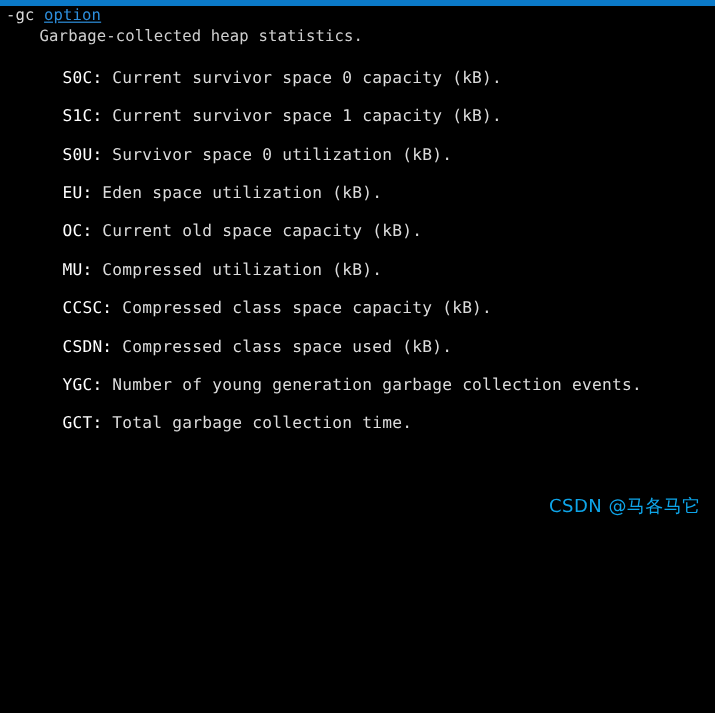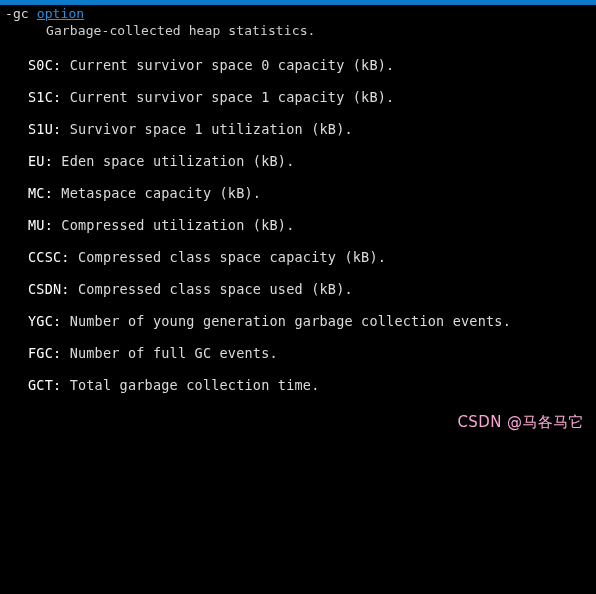"Garbage-collected heap statistics." .desc-line { padding-left: 46px -> 33px }
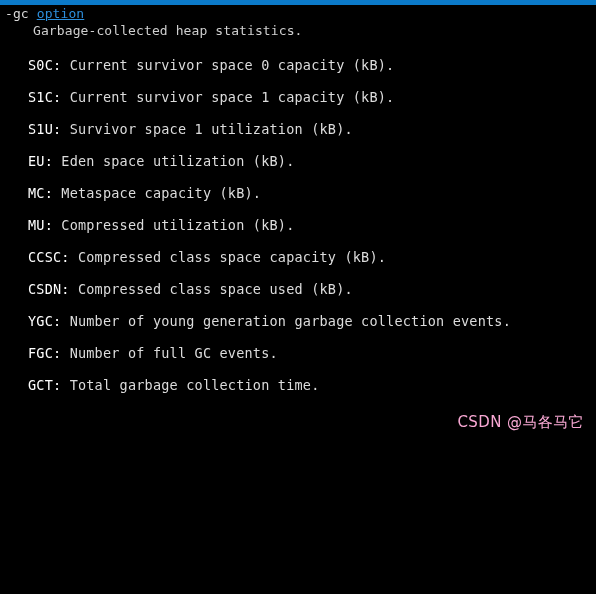"S0C: Current survivor space 0" .field-line { padding-left: 28px -> 52px }
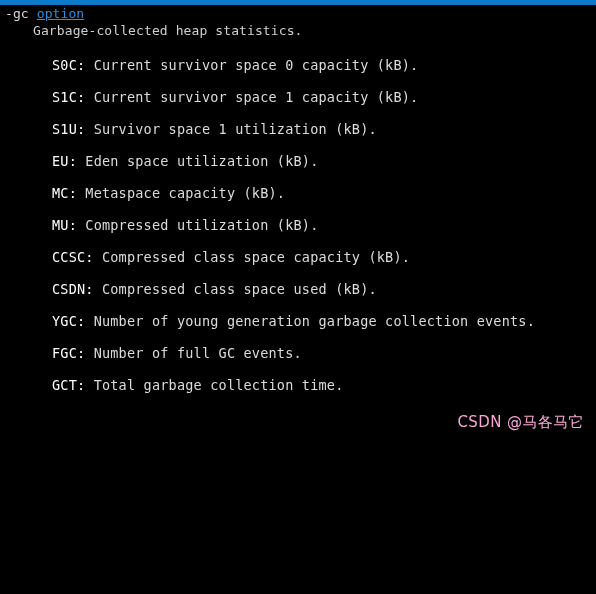"S0U: Survivor space 0 utilization" div.field-line { html: none -> <div><span>S0U:</span><span> Survivor space 0 utilization (kB).</span></div> }
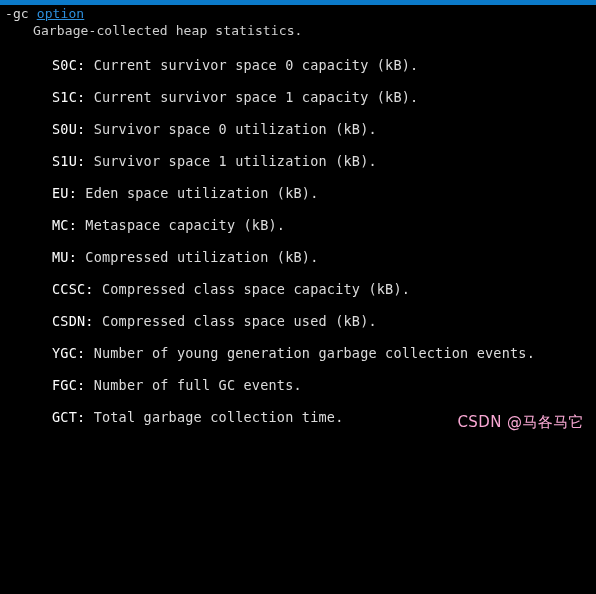"S1U: Survivor space 1 utilization" div.field-line { html: <div><span>S1U:</span><span> Survivor space 1 utilization (kB).</span></div> -> none }
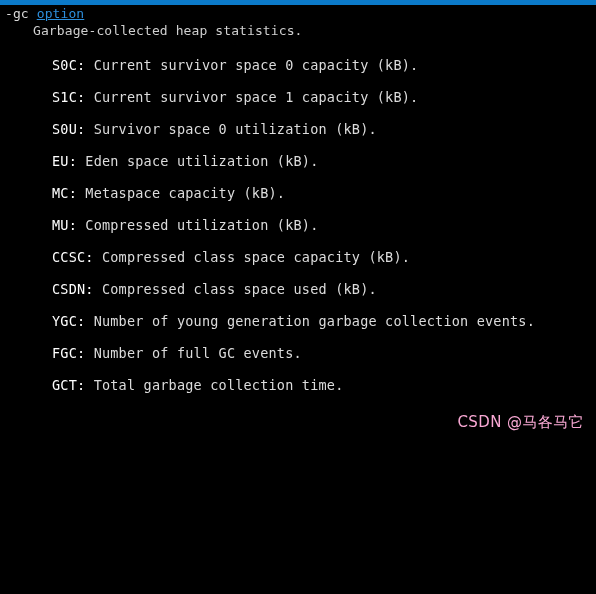"OC: Current old space capacity" div.field-line { html: none -> <div><span>OC:</span><span> Current old space capacity (kB).</span></div> }
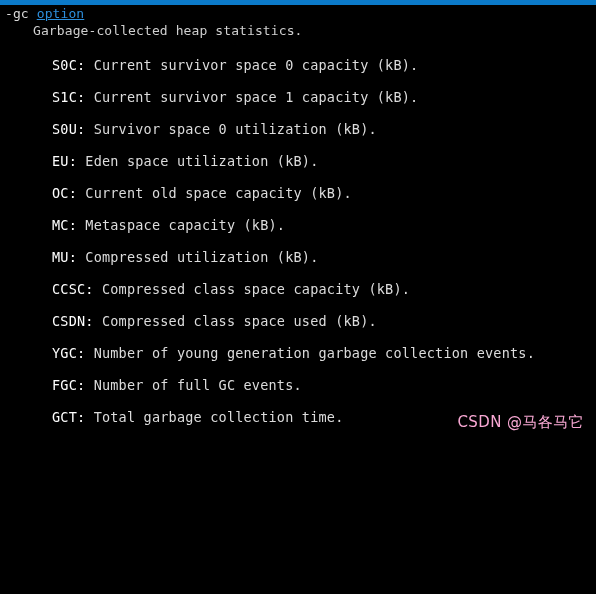"MC: Metaspace capacity (kB)." div.field-line { html: <div><span>MC:</span><span> Metaspace capacity (kB).</span></div> -> none }
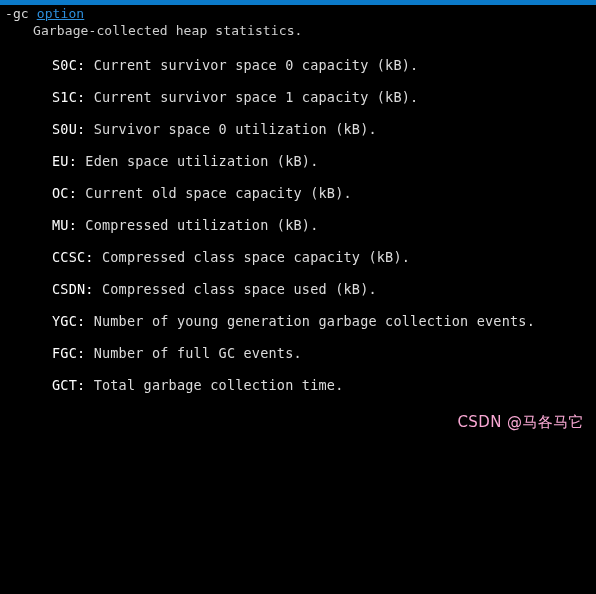"FGC: Number of full GC" div.field-line { html: <div><span>FGC:</span><span> Number of full GC events.</span></div> -> none }
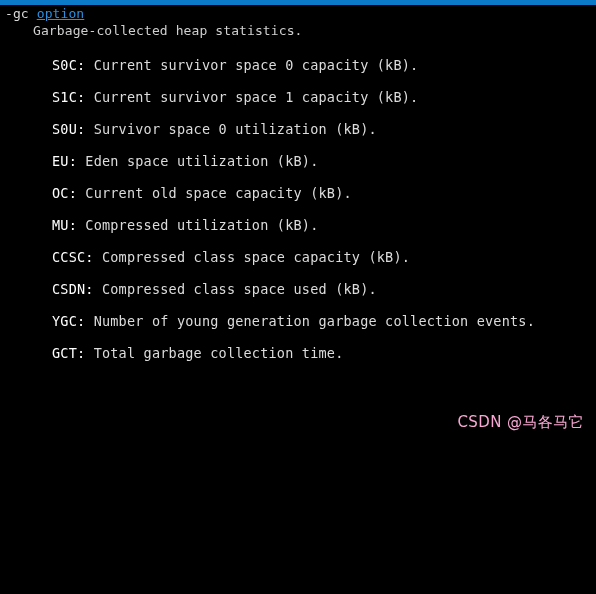"CSDN @马各马它" #watermark { color: #f9a8d4 -> #0ea5e9 }
